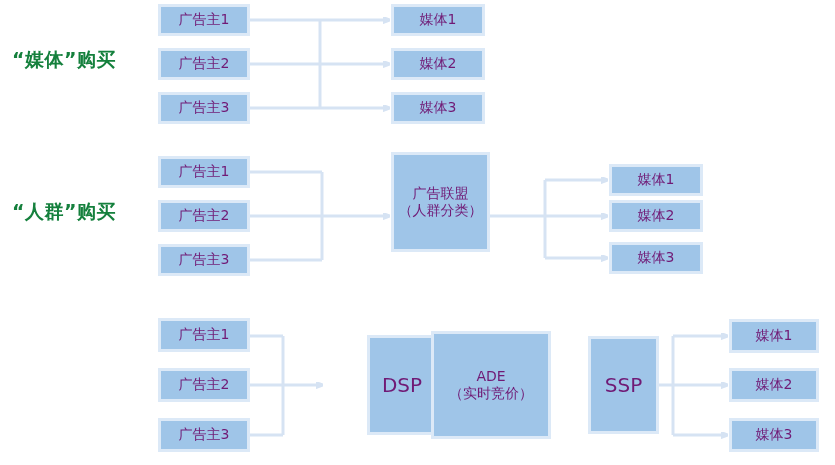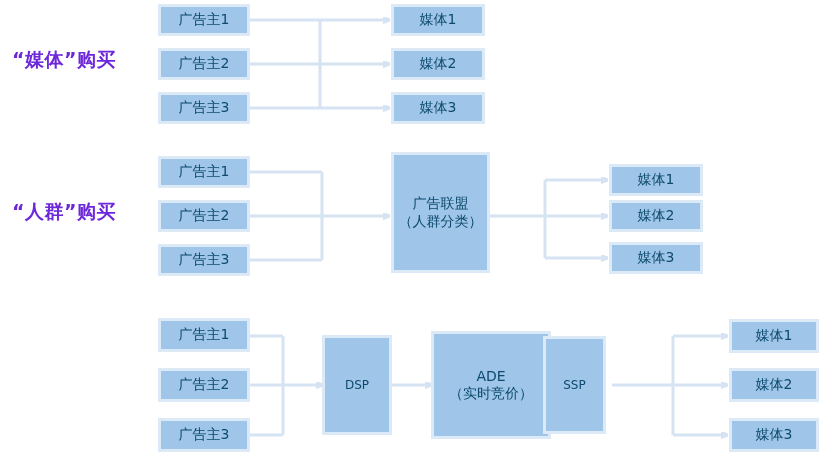"广告主1" .node { color: #0c4a6e -> #701a75 }
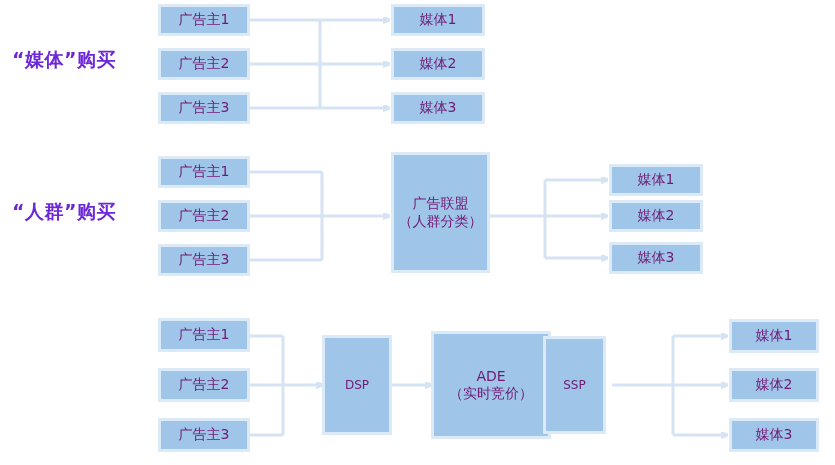"“媒体”购买" .row-label { color: #6d28d9 -> #15803d }
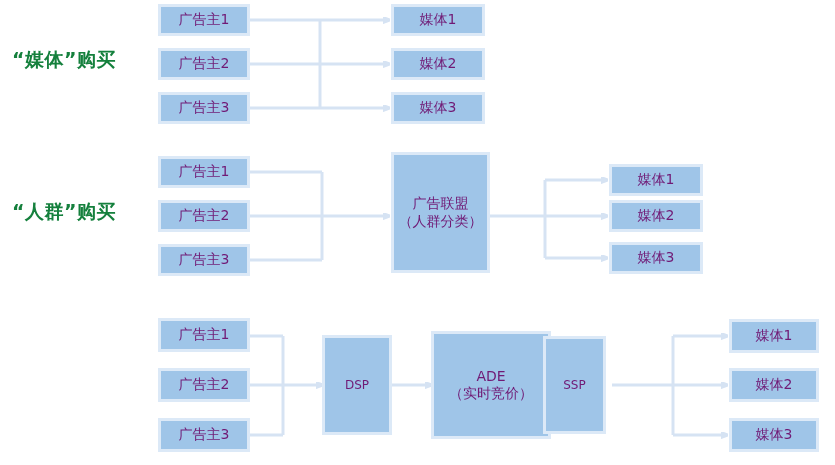"广告联盟" div.node { height: 121px -> 100px }
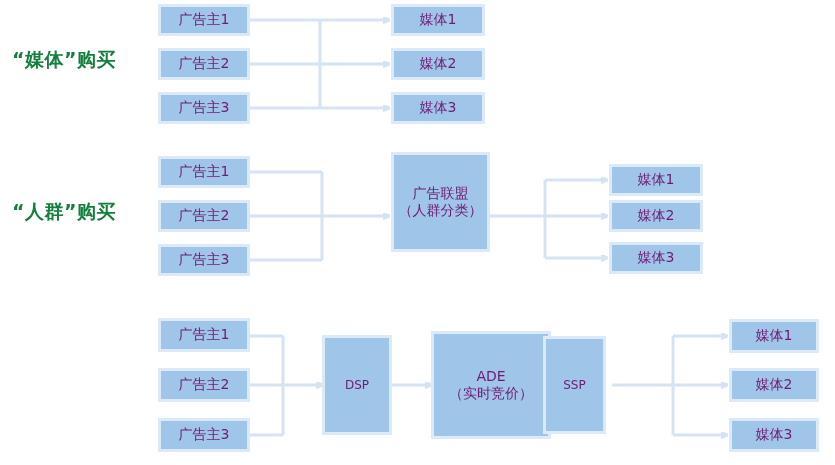"DSP" .node.mono-label { font-size: 12px -> 20px; margin-left: none -> 45px }
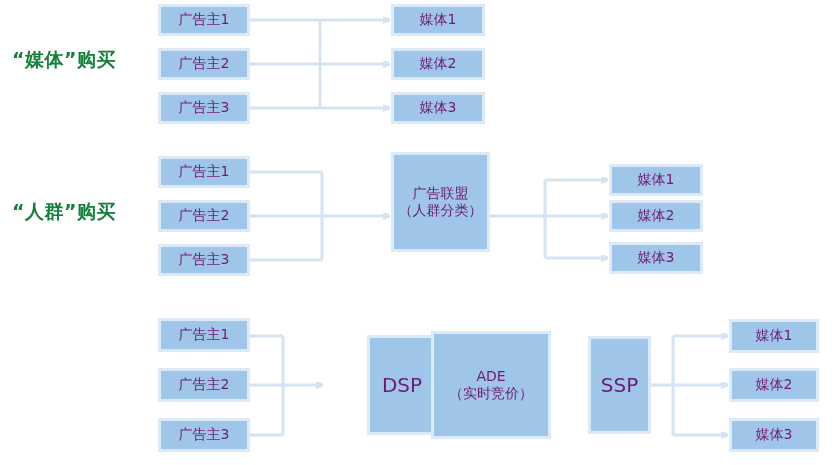"SSP" div.node { width: 63px -> 71px }
